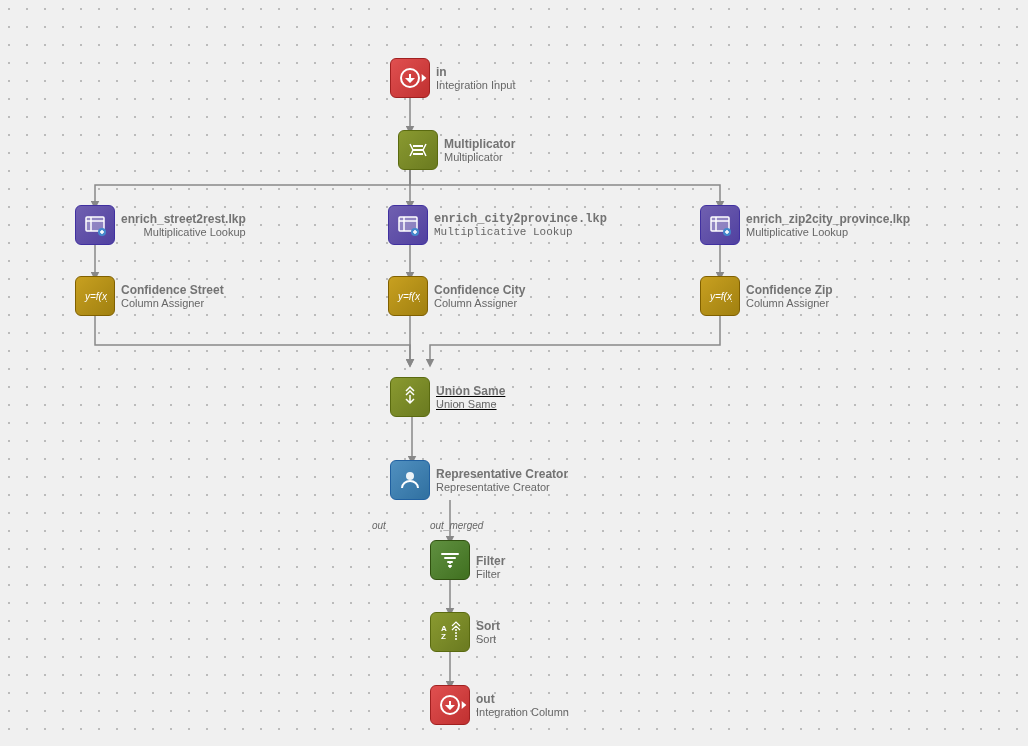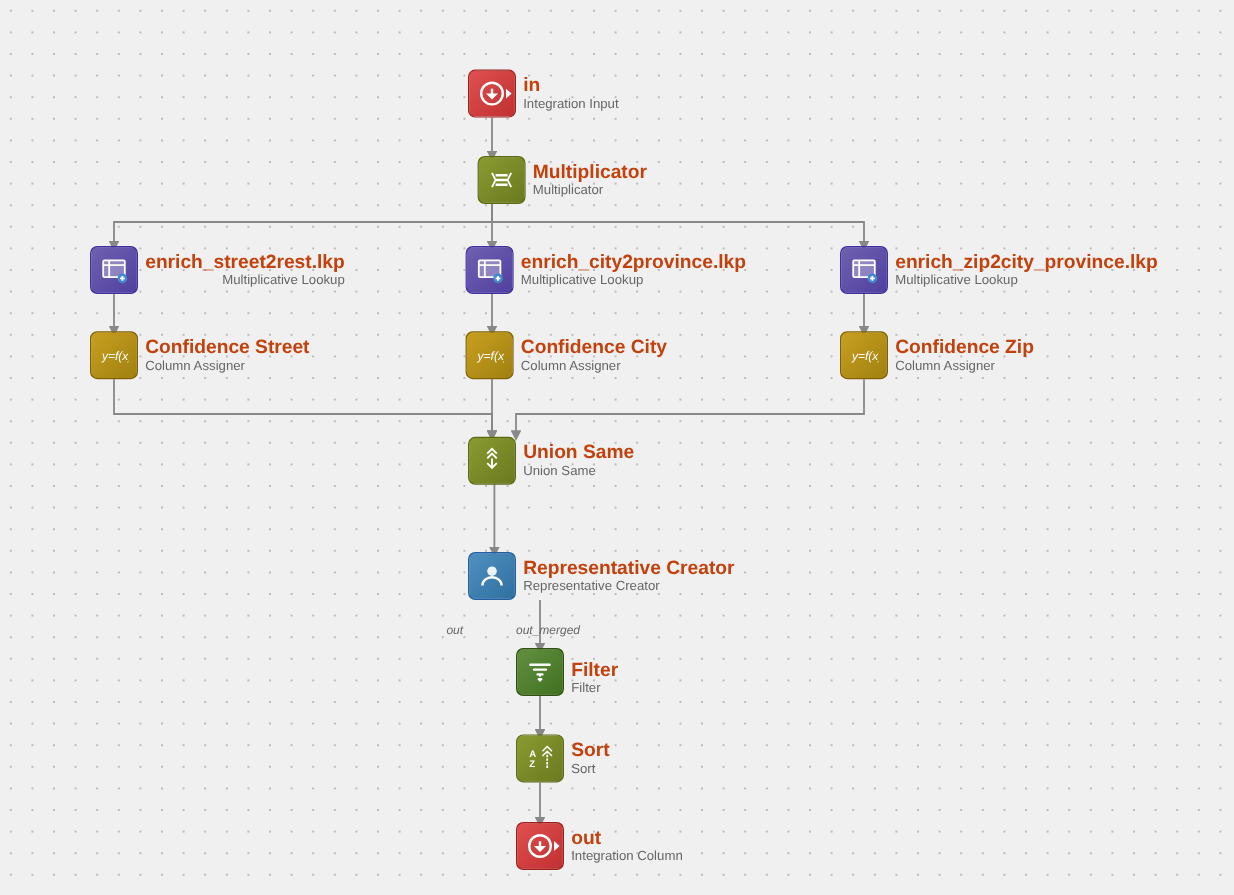"in" .node-title { color: #c2410c -> #737373; font-size: 16px -> 12px }
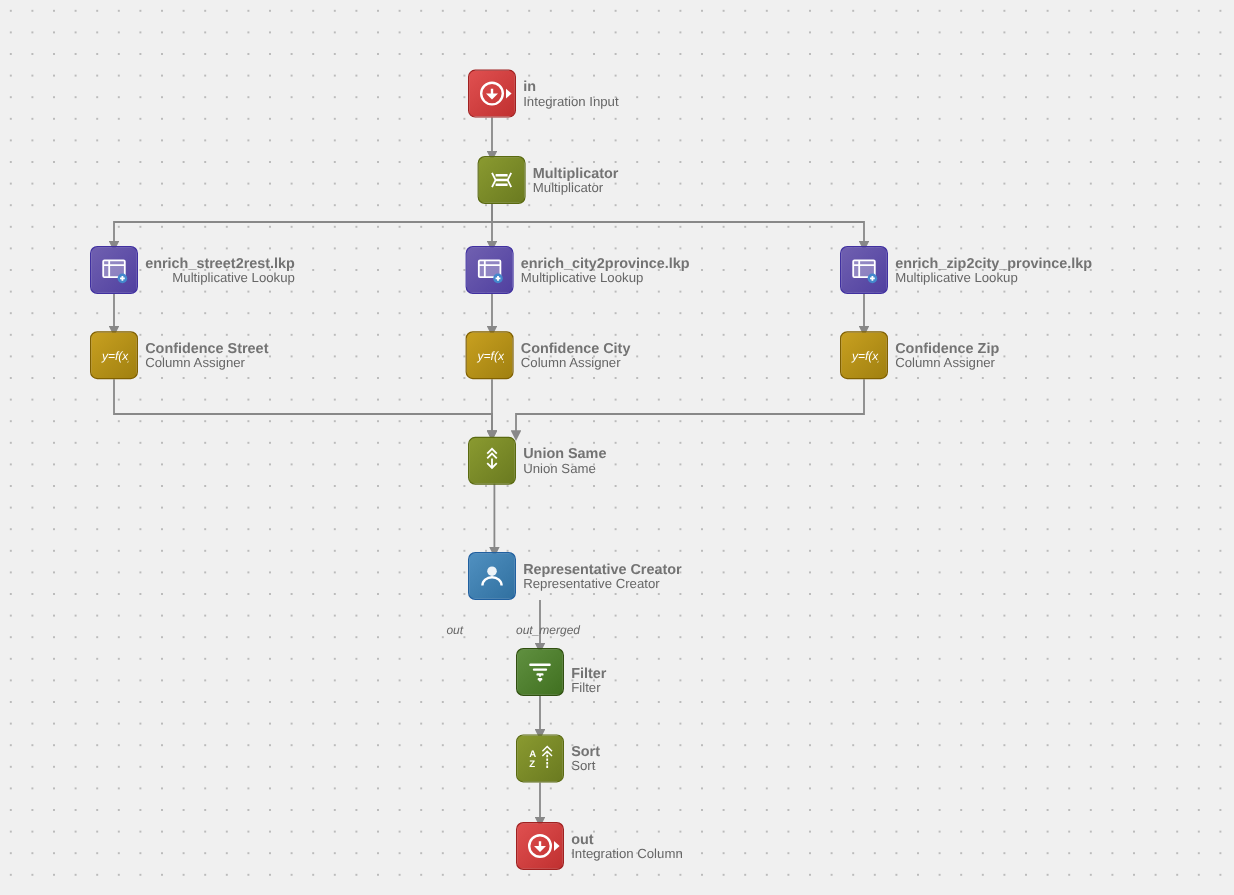"enrich_city2province.lkp" div.node { font-family: none -> Liberation Mono, monospace }
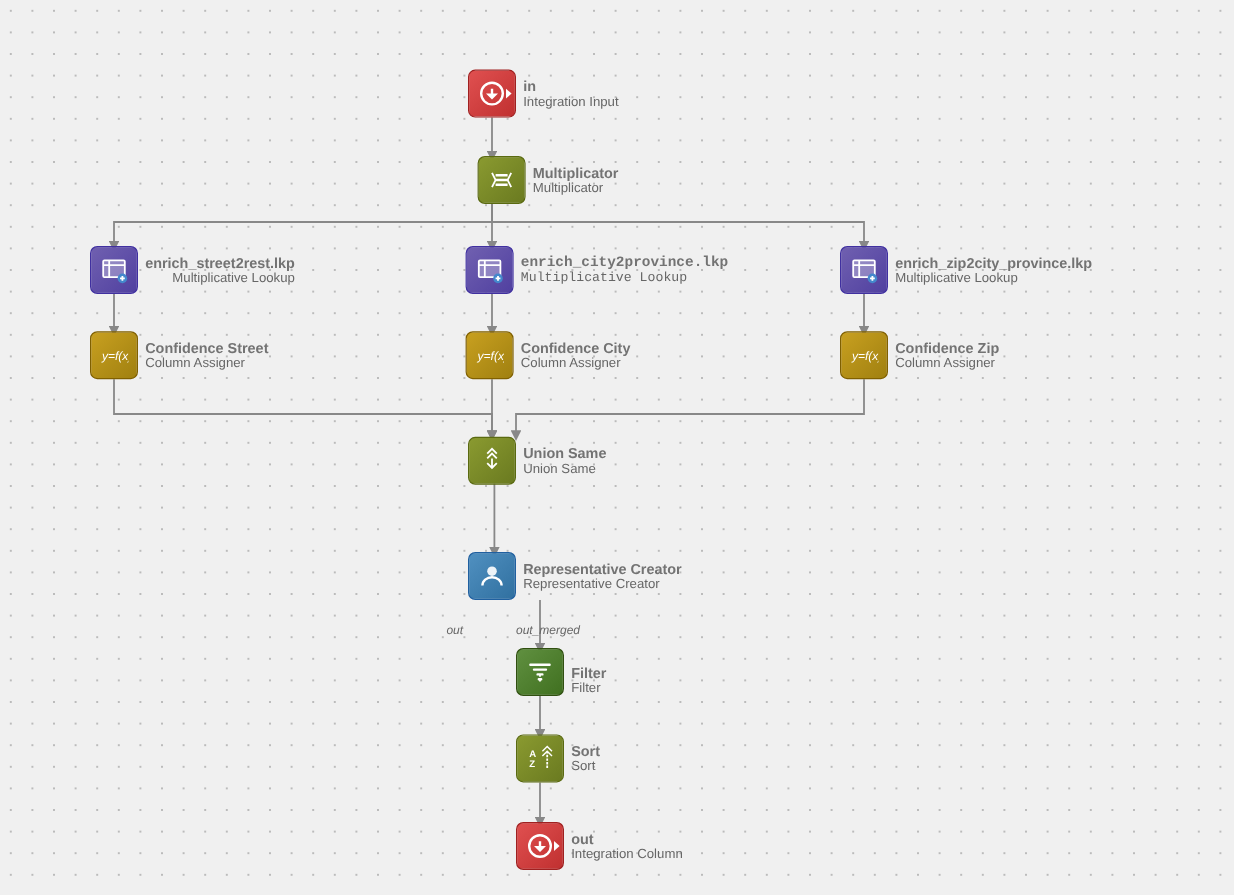"Union Same" div.node { text-decoration: none -> underline; top: 364px -> 377px }
